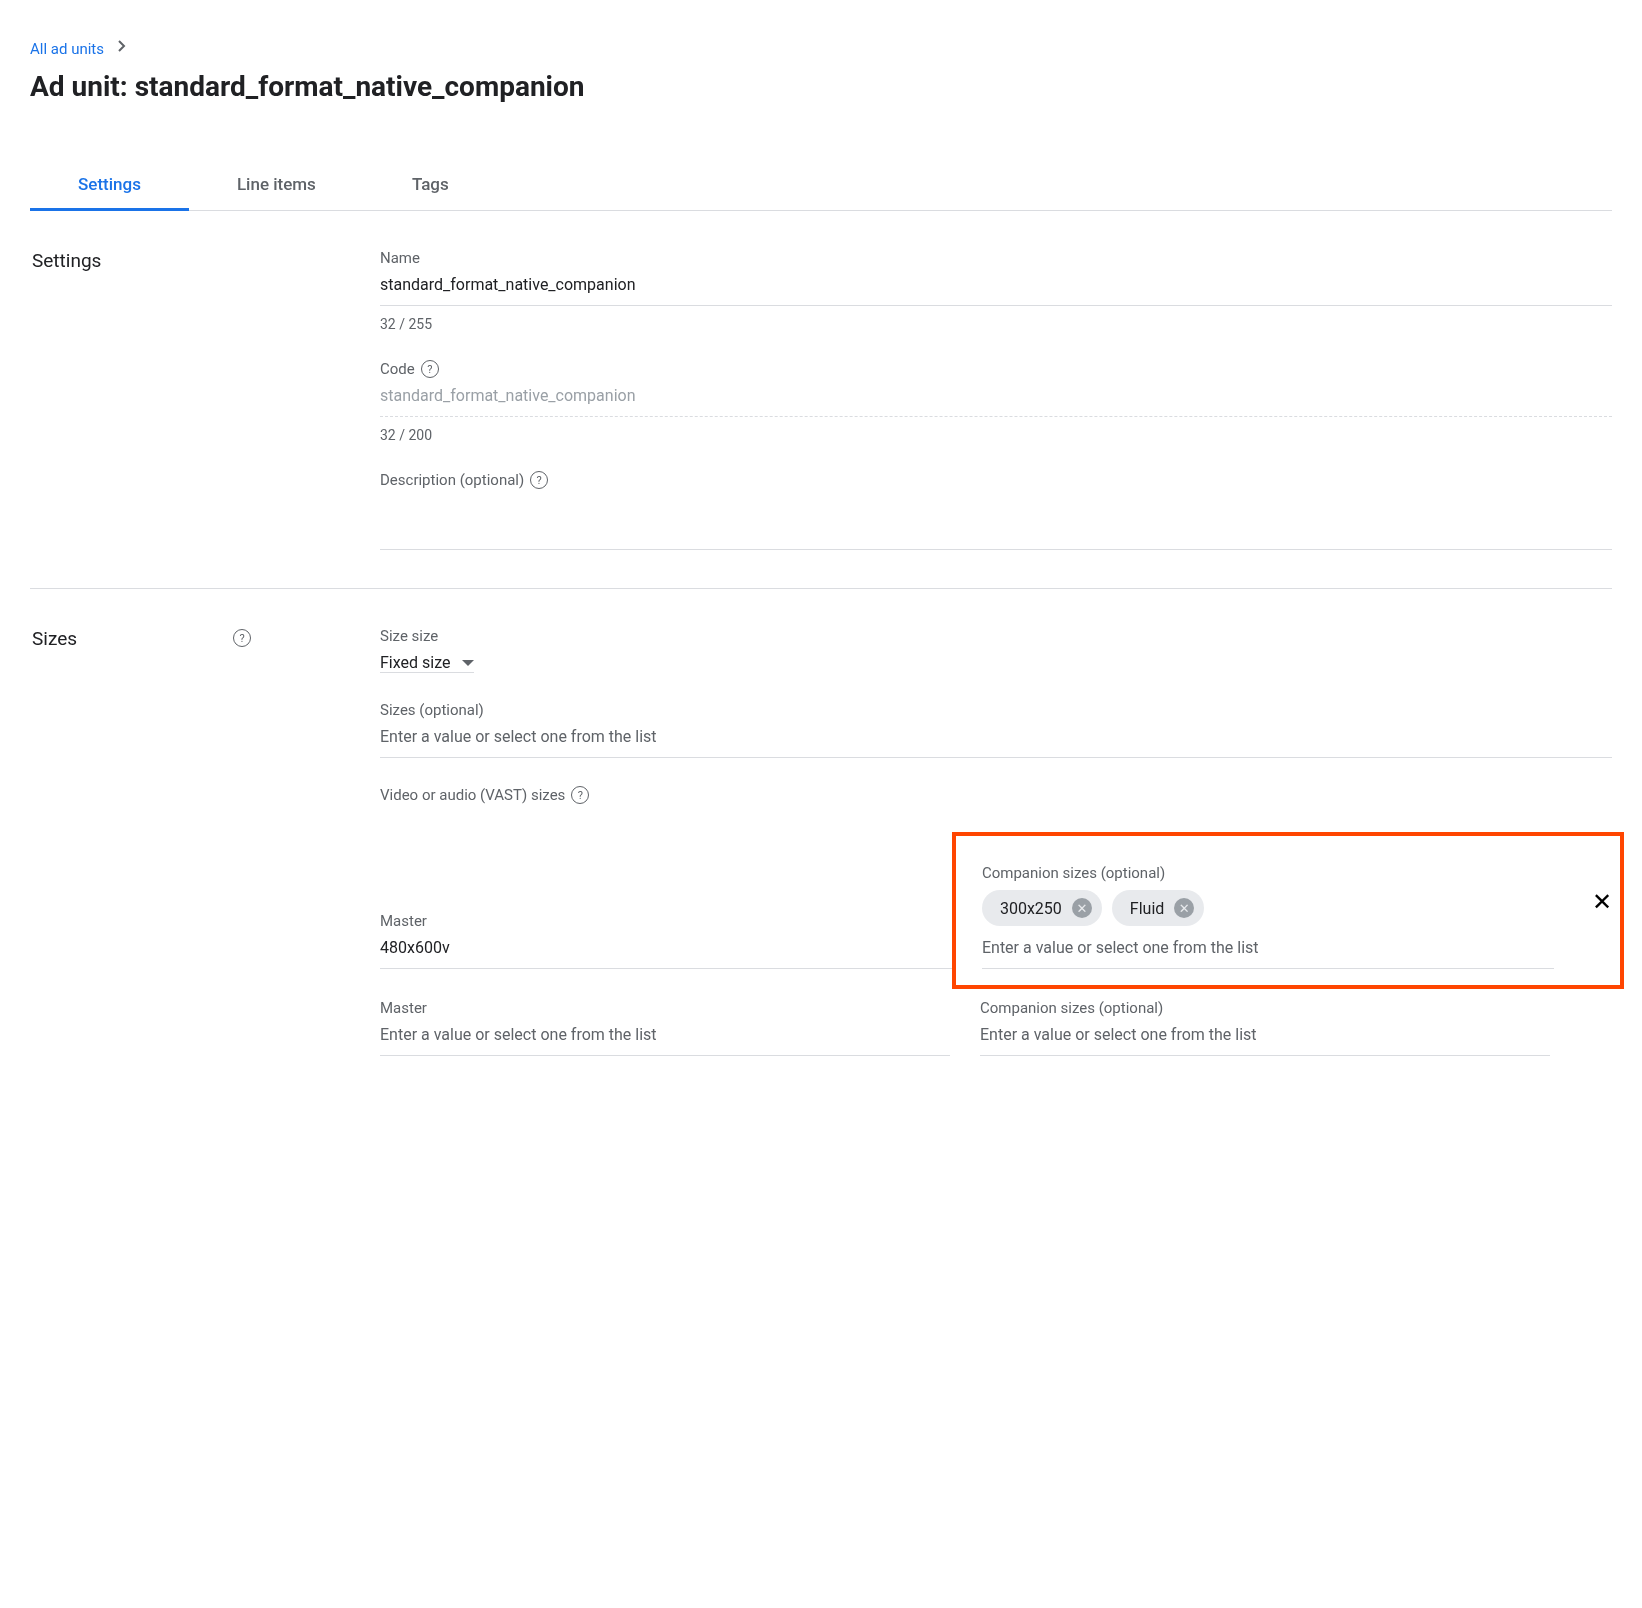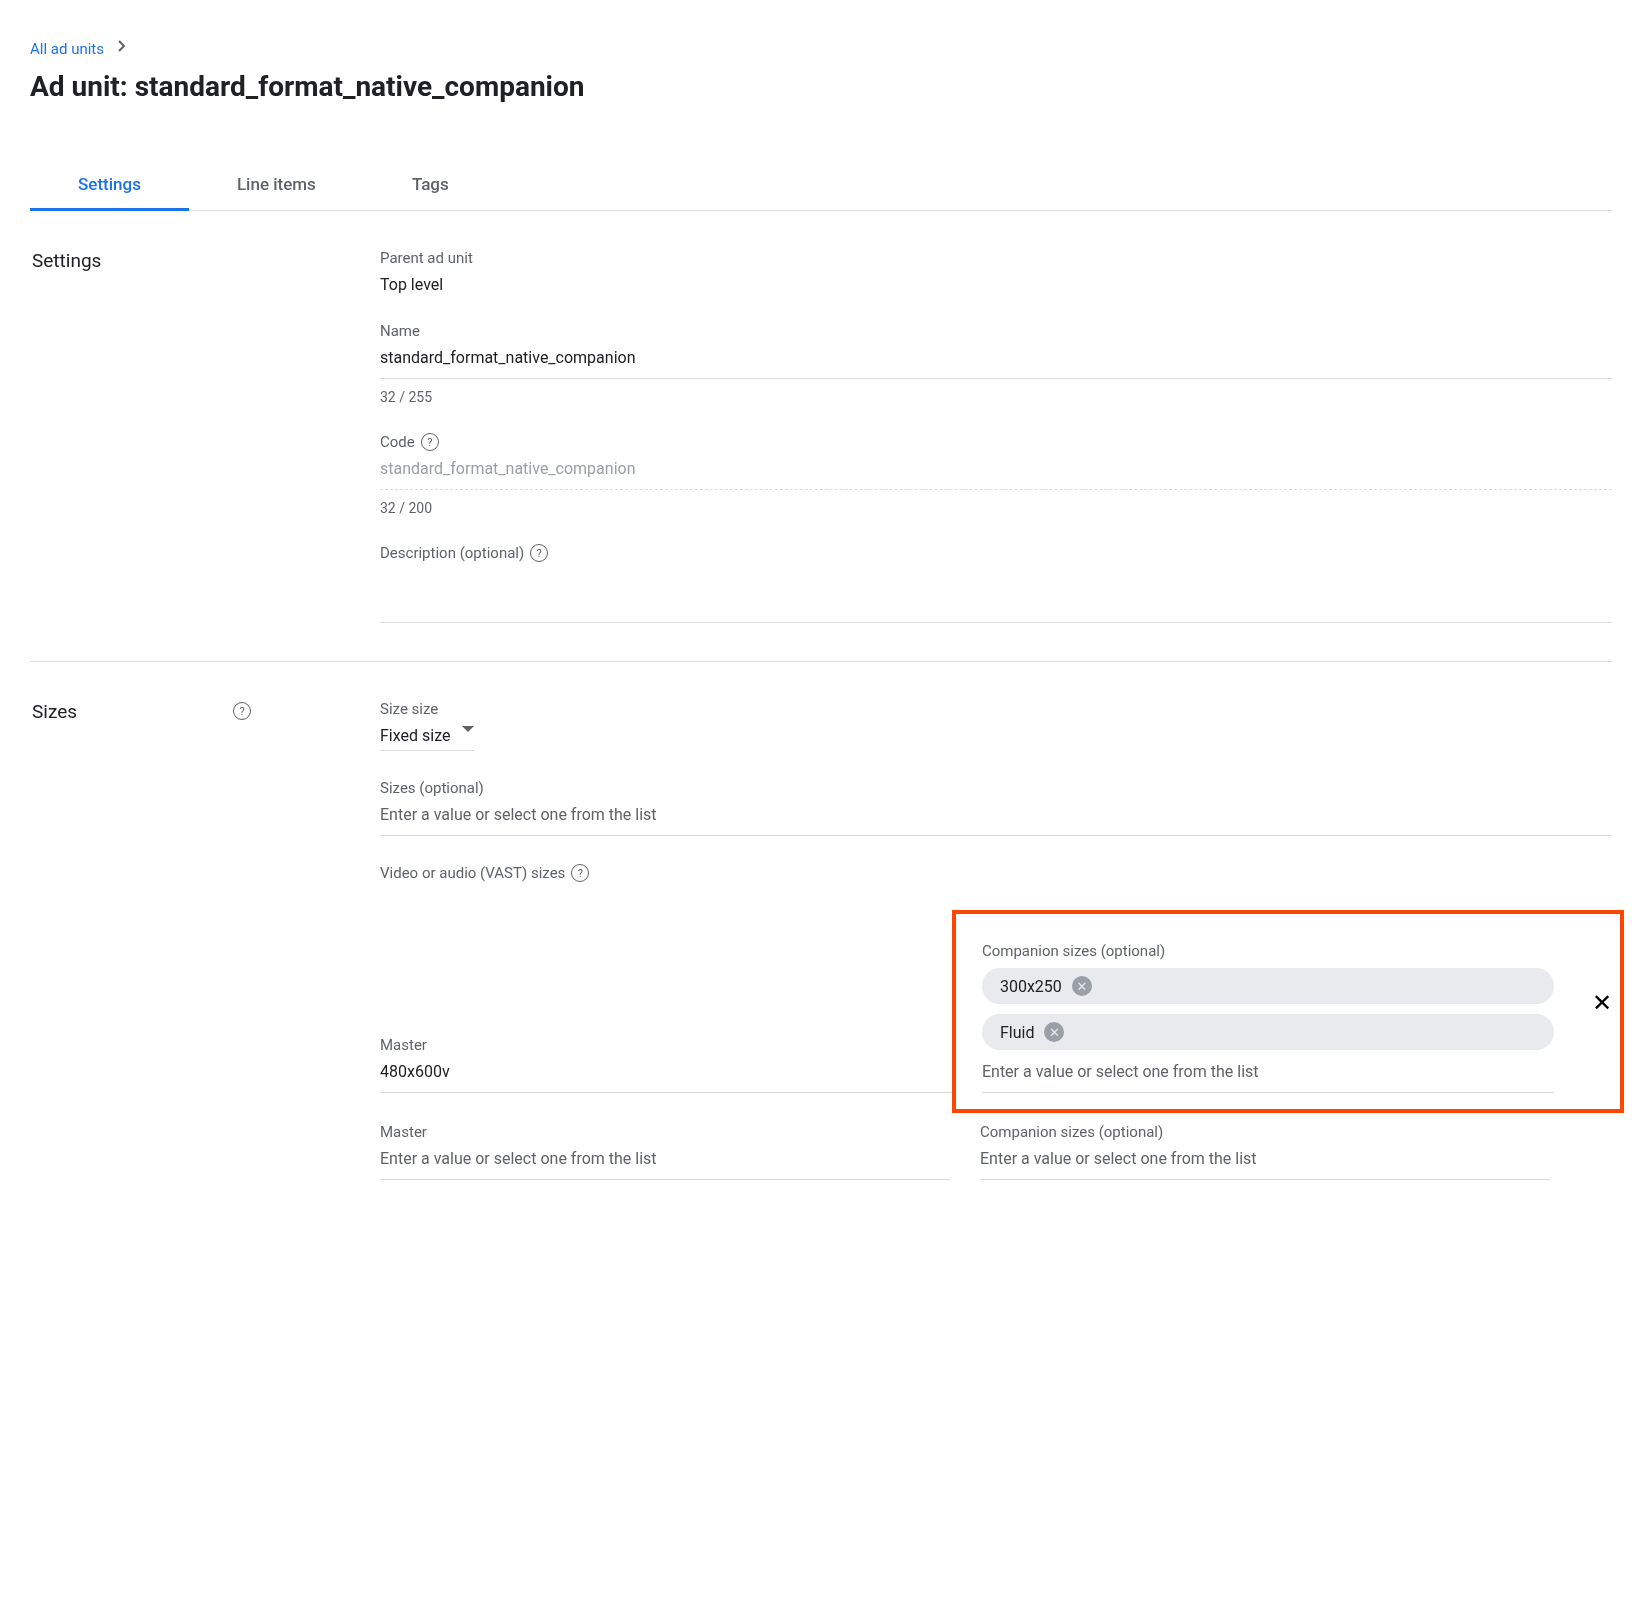"Parent ad unit" div.field-group { html: <div> <div>Parent ad unit</div> <div>Top level</div> </div> -> none }
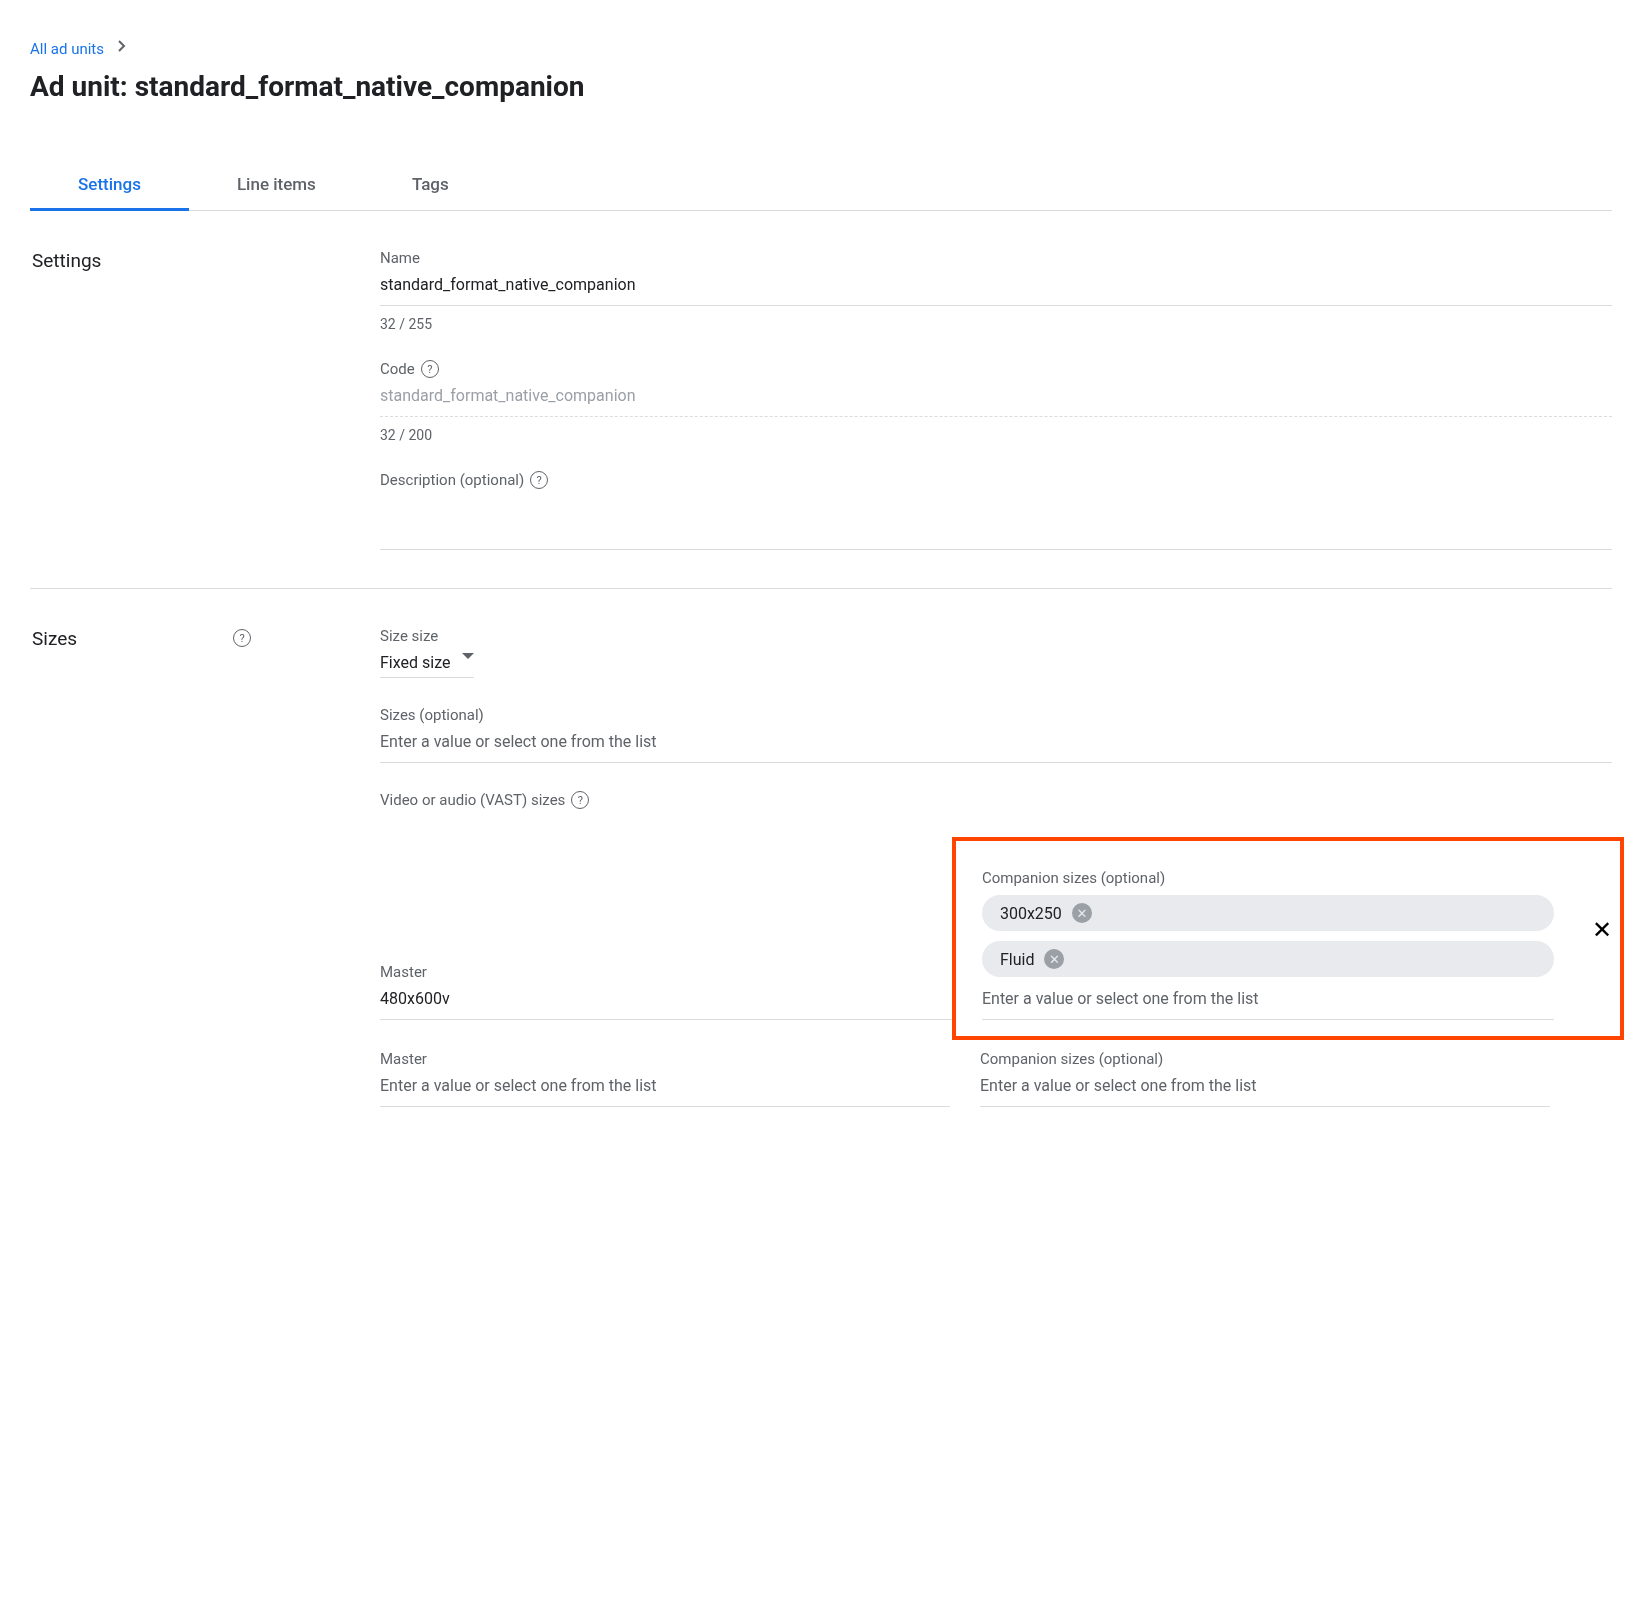"Fixed size" .dropdown { align-items: none -> center; padding-bottom: 5px -> none }
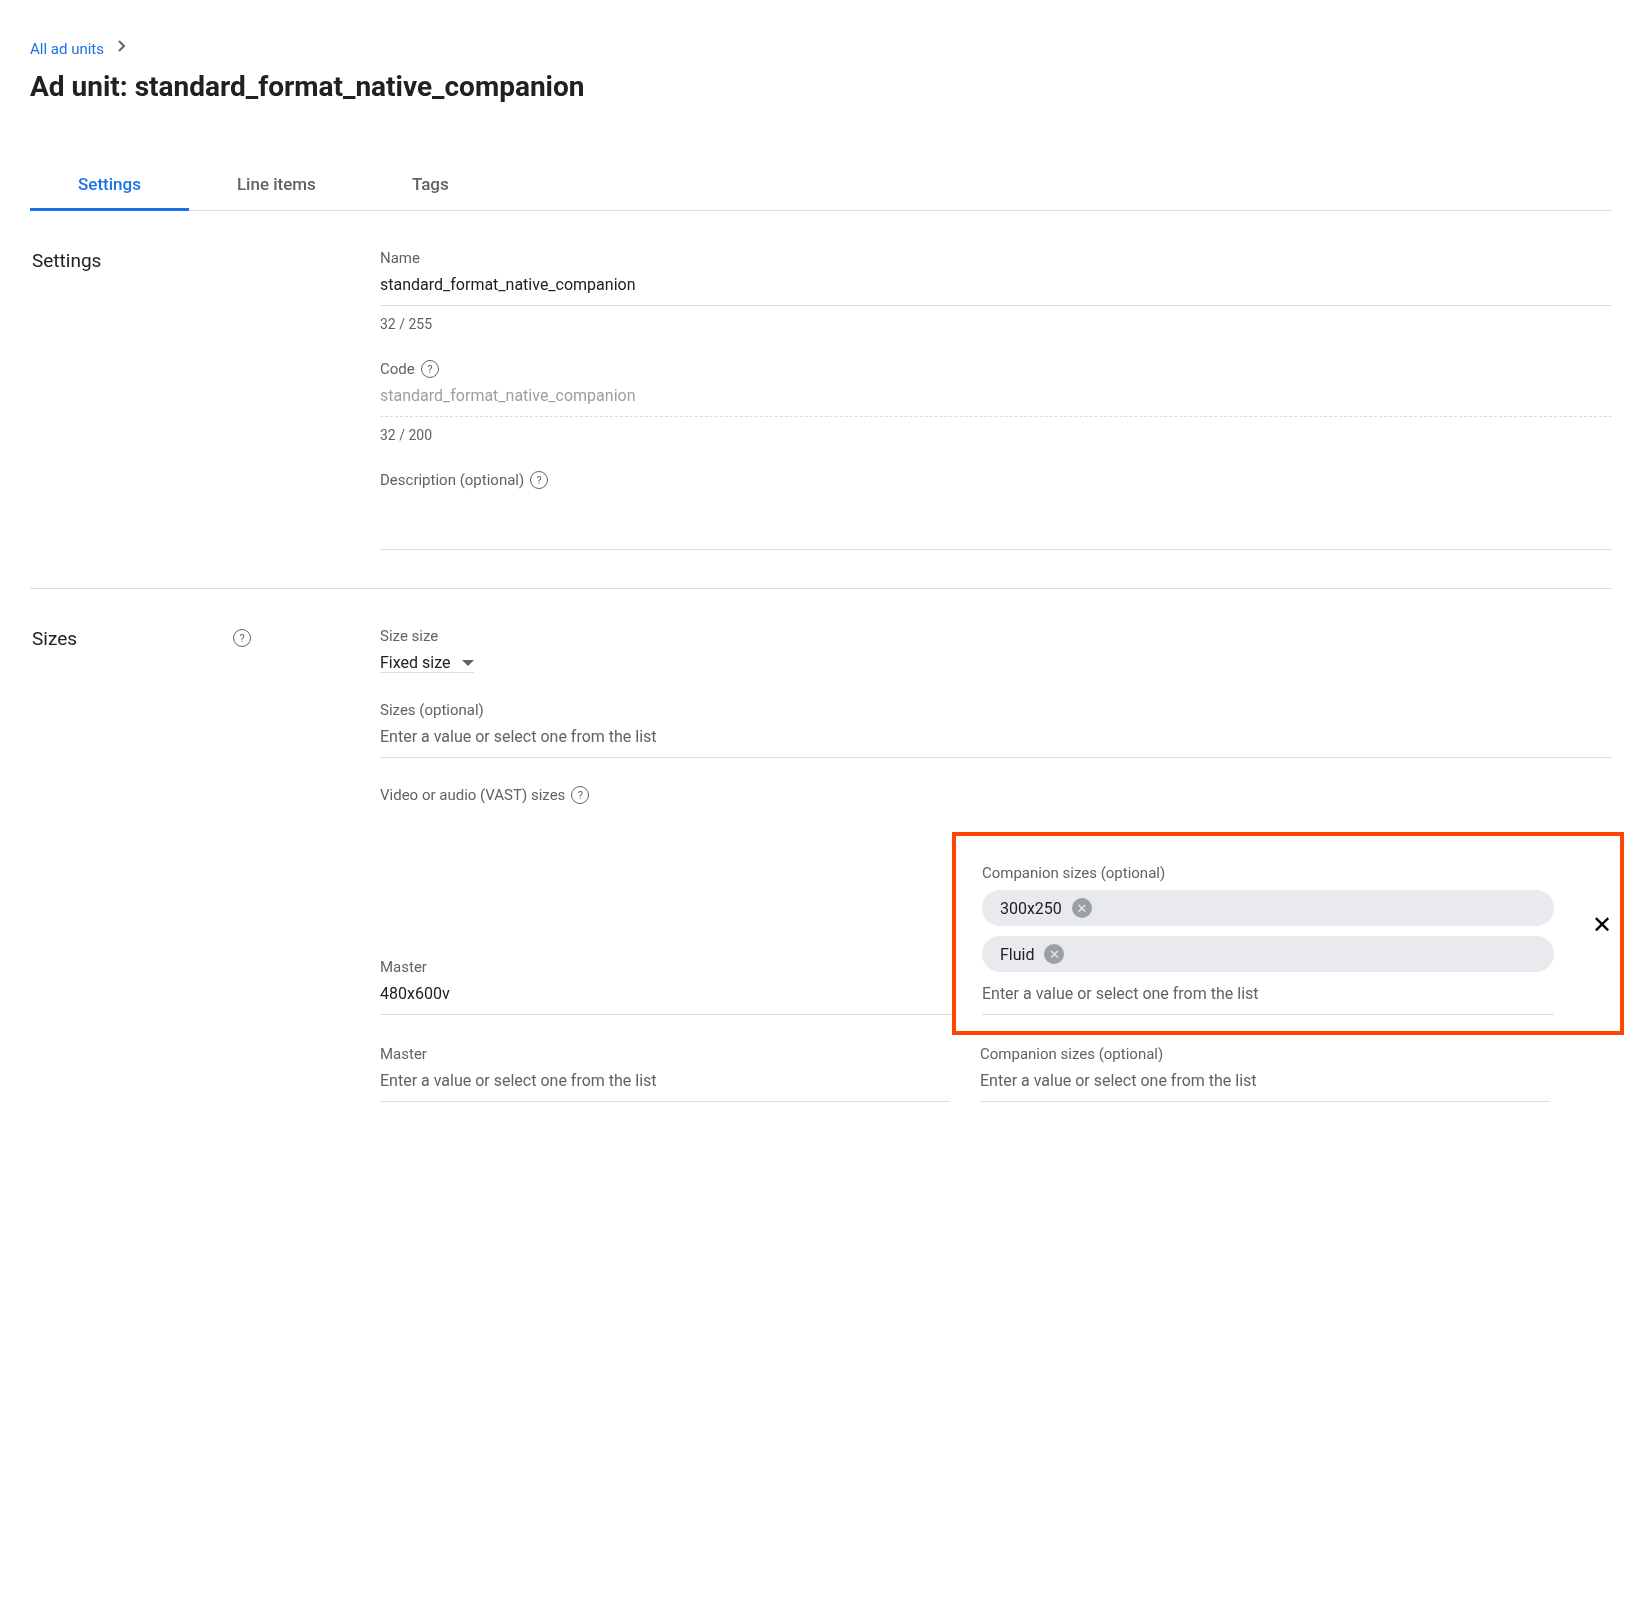"300x250" .chip-container { flex-direction: column -> none }
